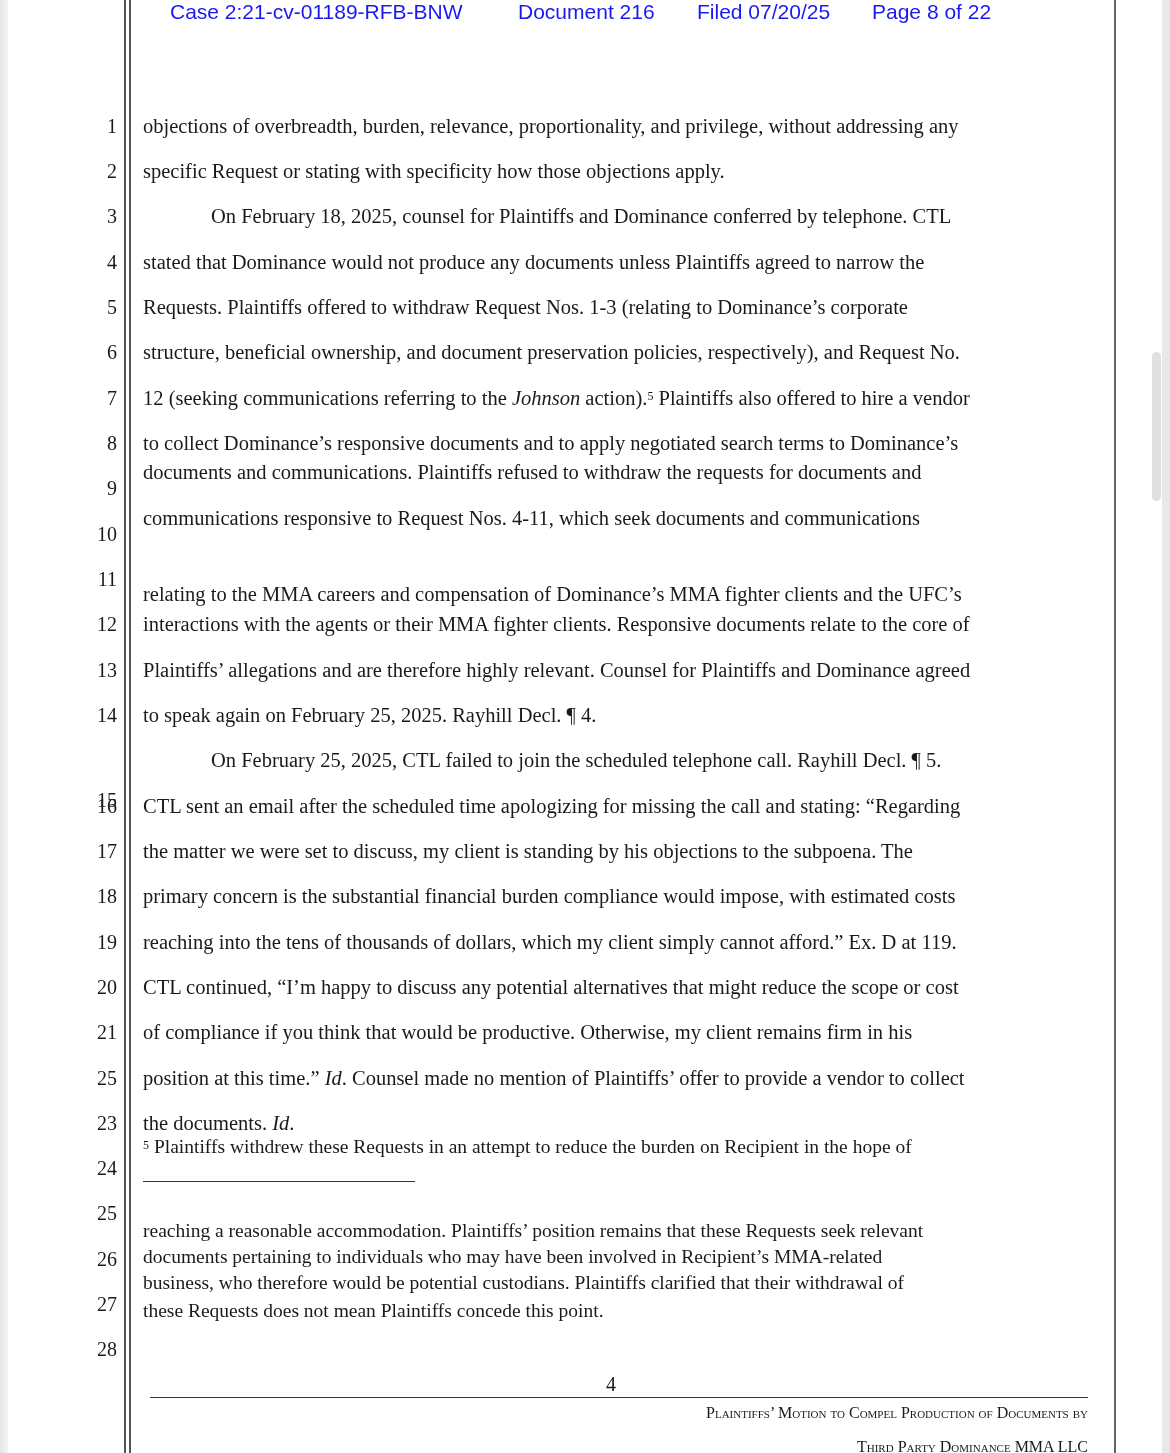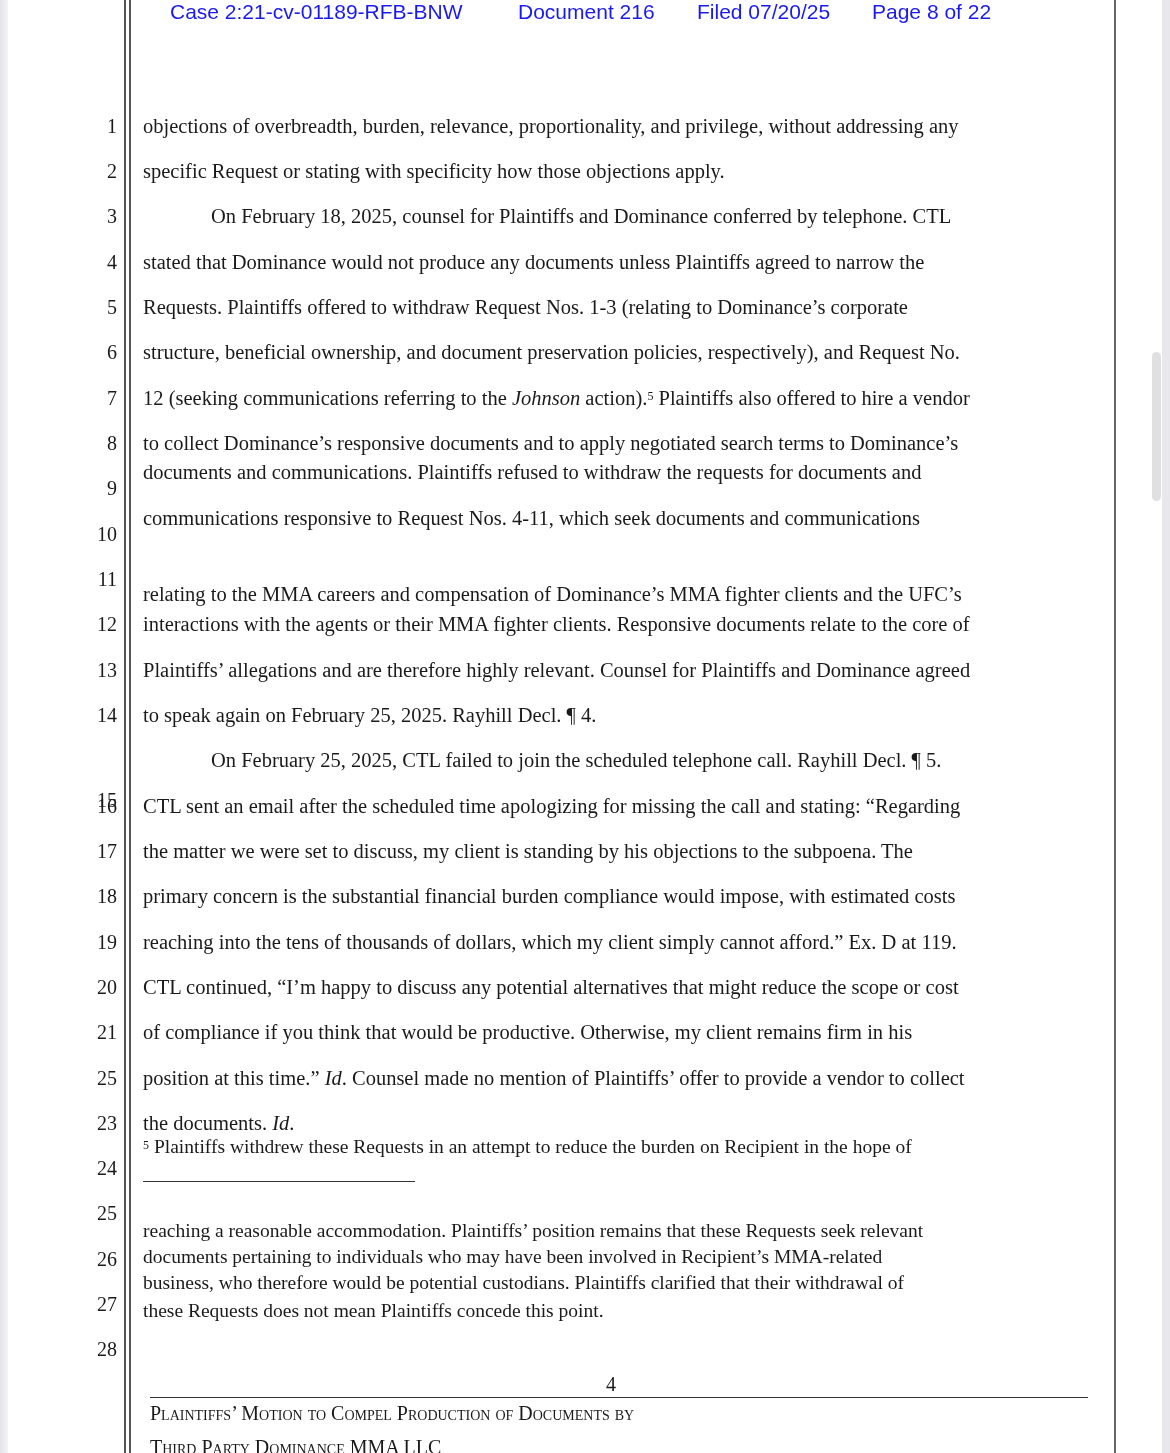"Plaintiffs’ Motion to Compel Production" .footer-title { font-size: 20px -> 16px; text-align: left -> right }
